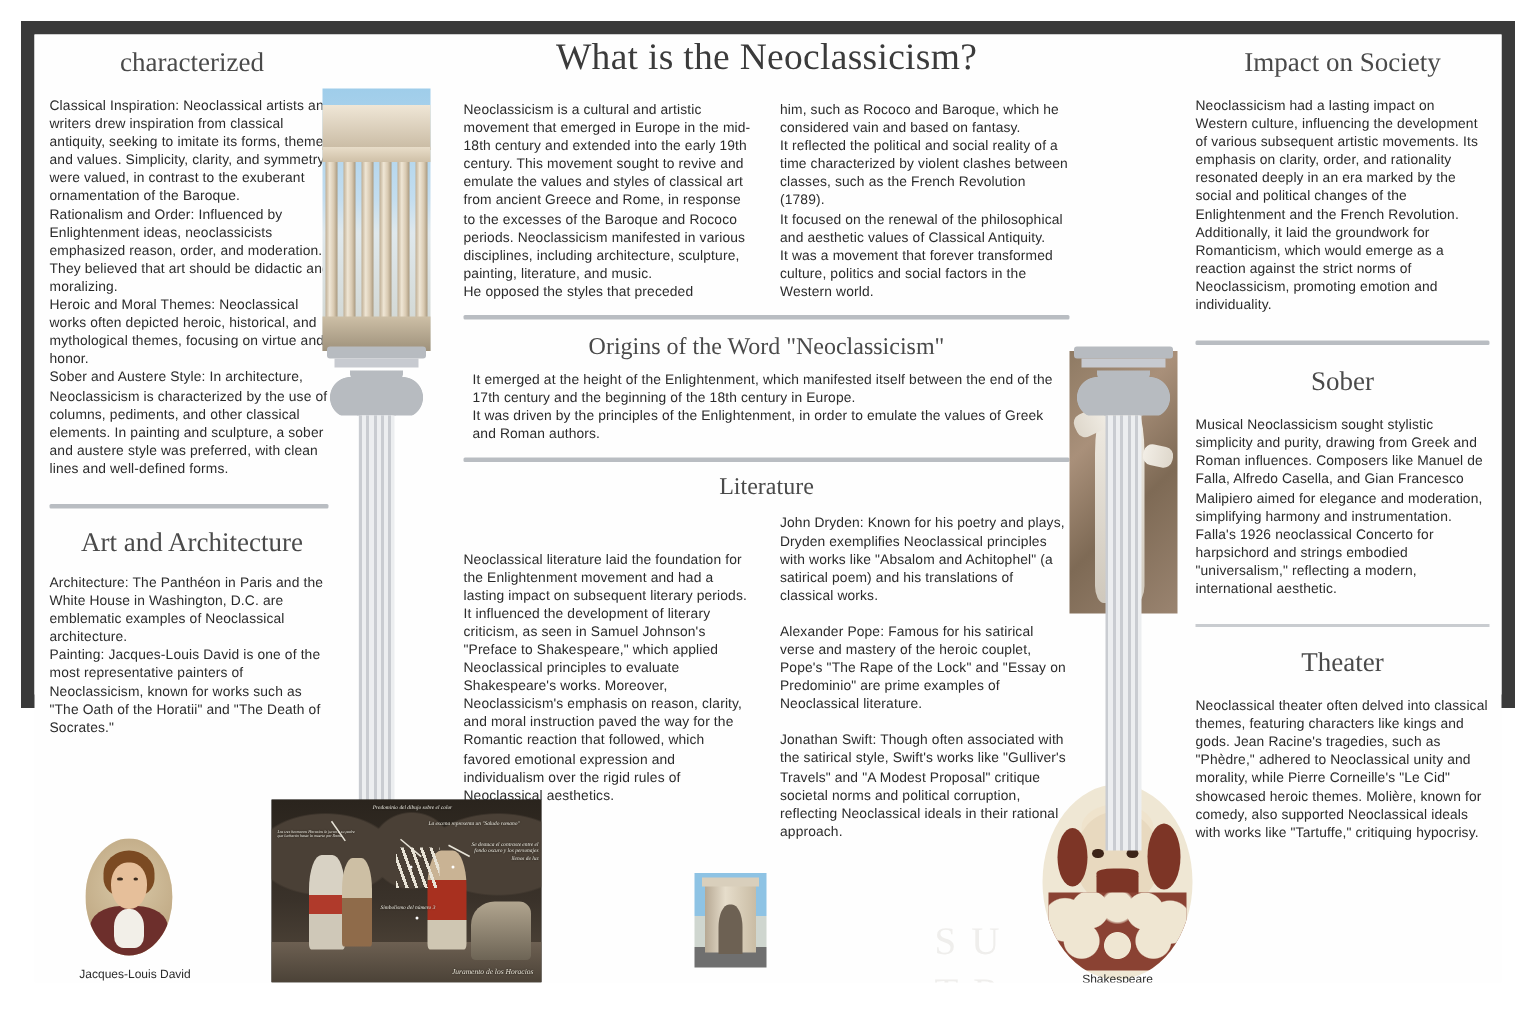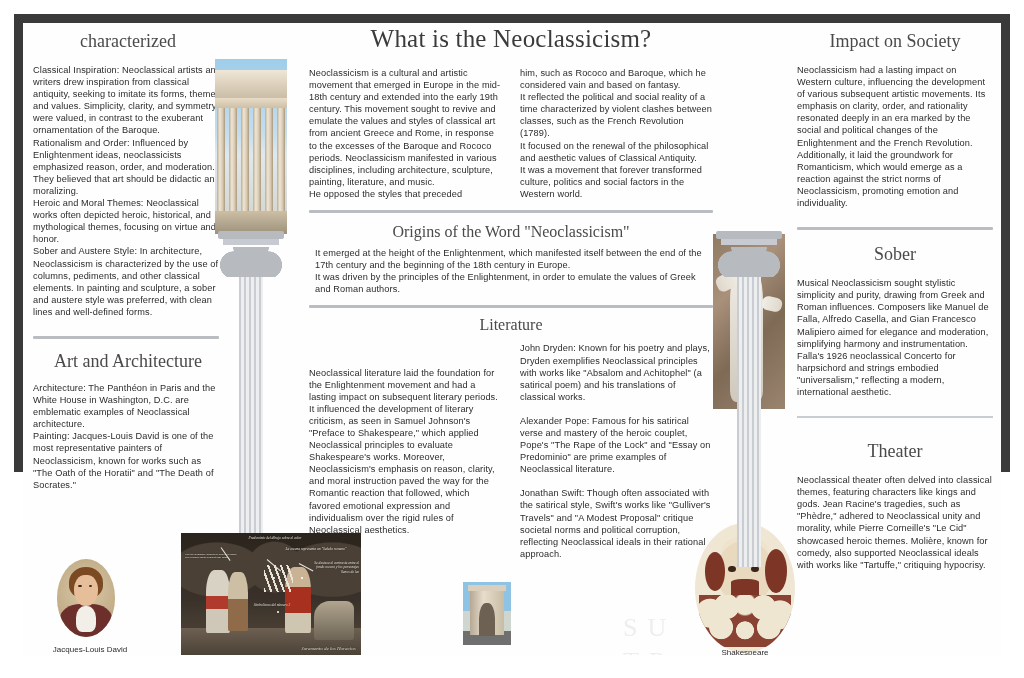"Theater" h2.sec-title { margin-top: 23px -> 13px }
